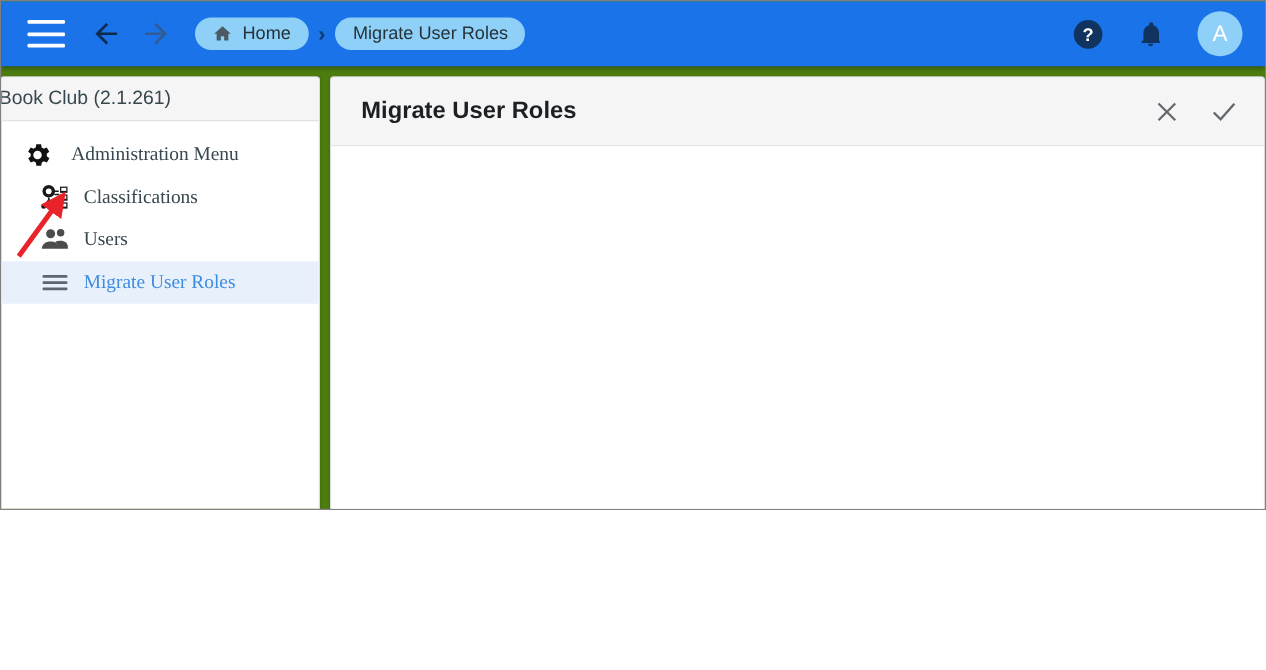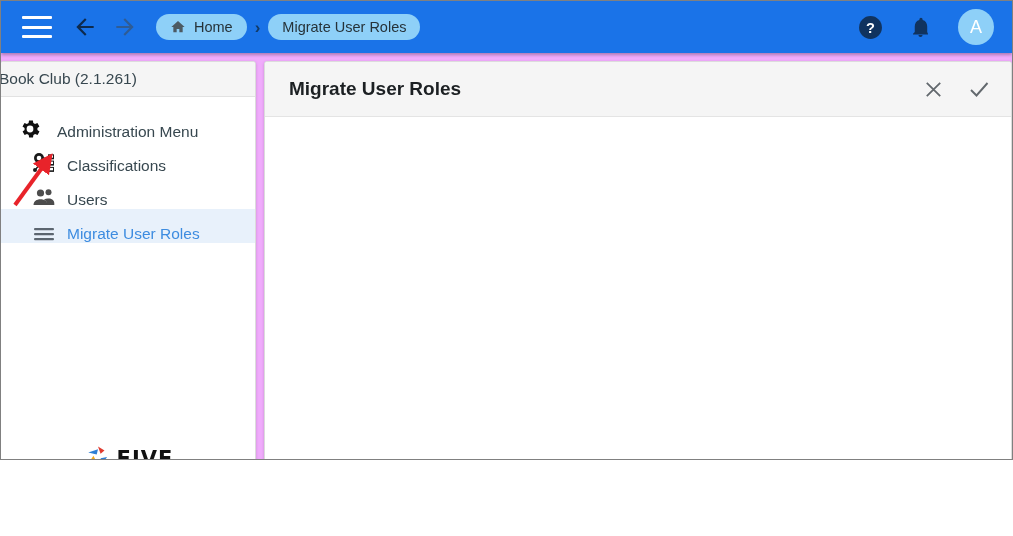"Home" #app { background: #f0abfc -> #4d7c0f; height: 460px -> 408px }
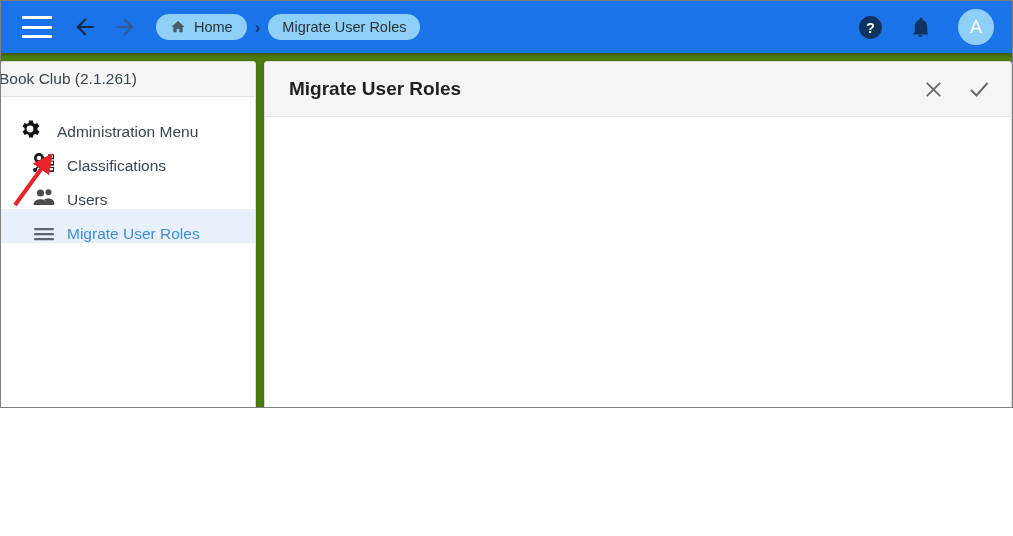"Administration Menu" .menu-item { align-items: flex-end -> center; font-family: none -> Liberation Serif, serif }
